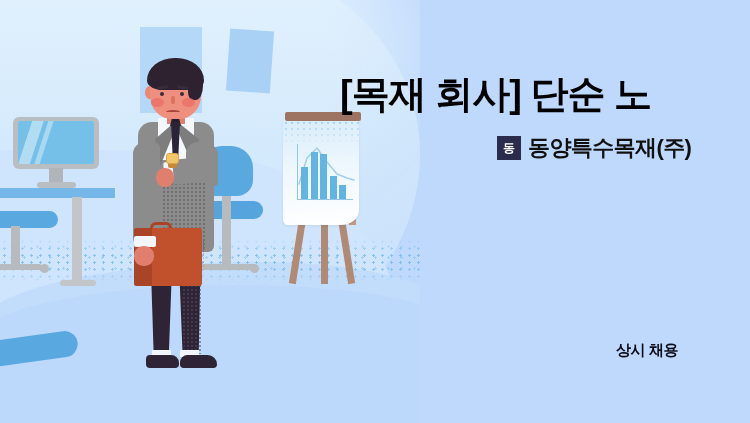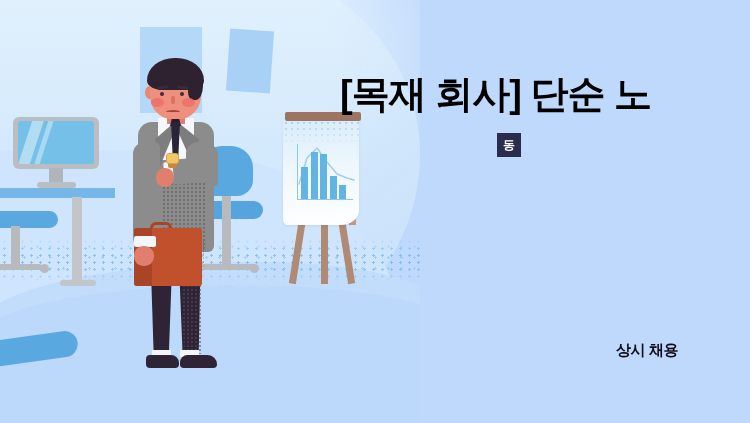"동양특수목재(주)" div { html: none -> <div>동양특수목재(주)</div> }
